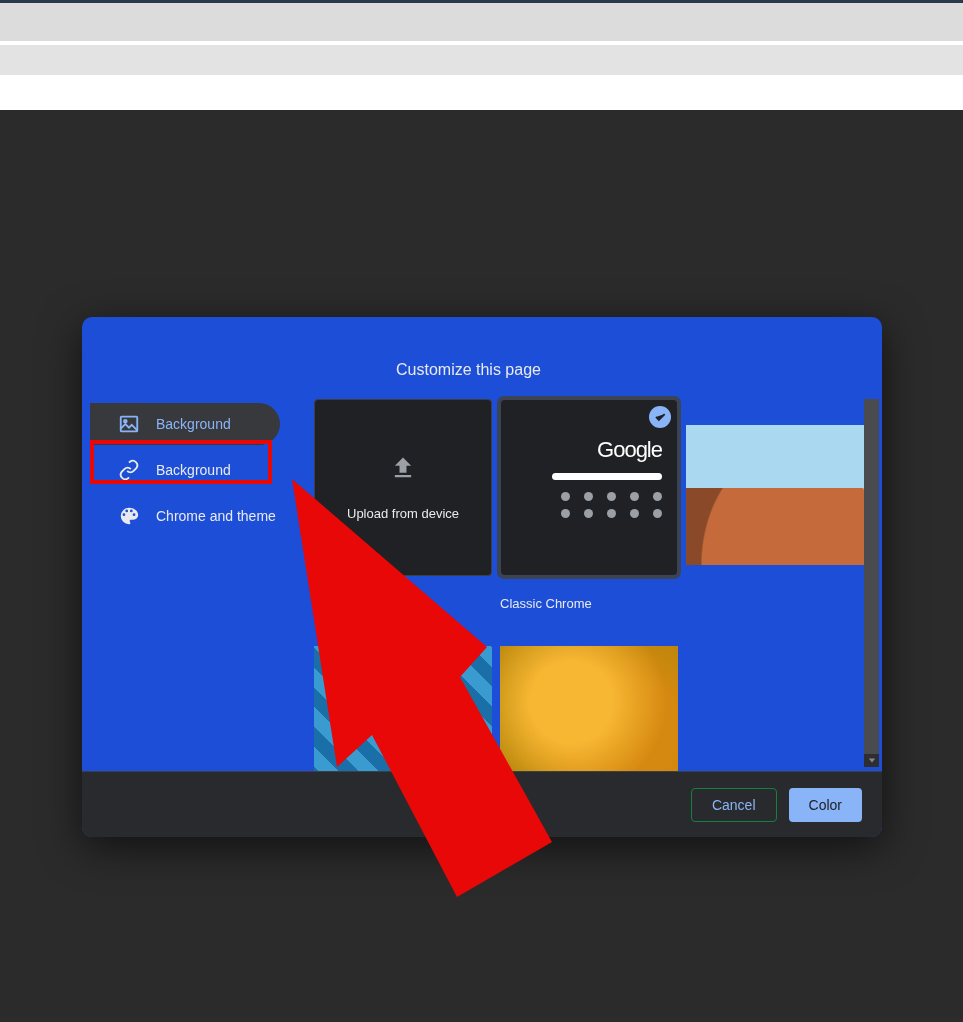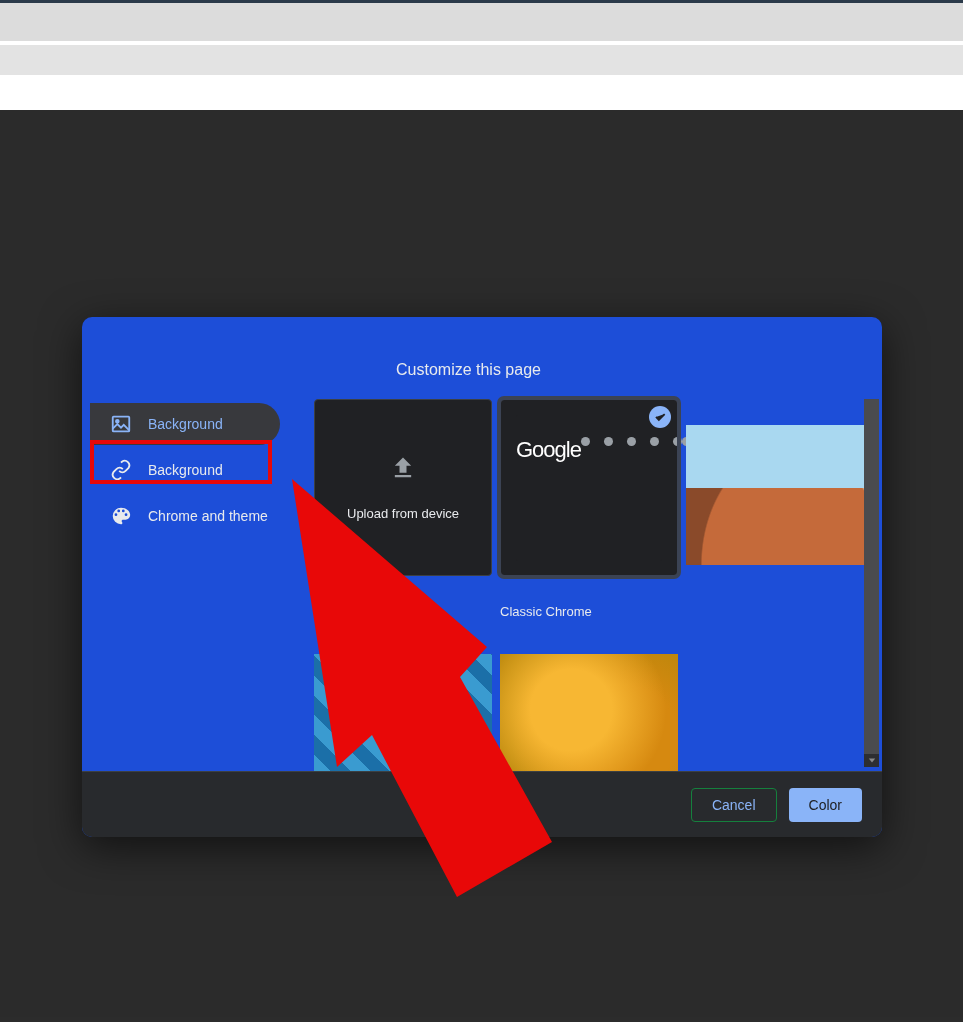"Background" .sidebar-item { padding-left: 20px -> 28px }
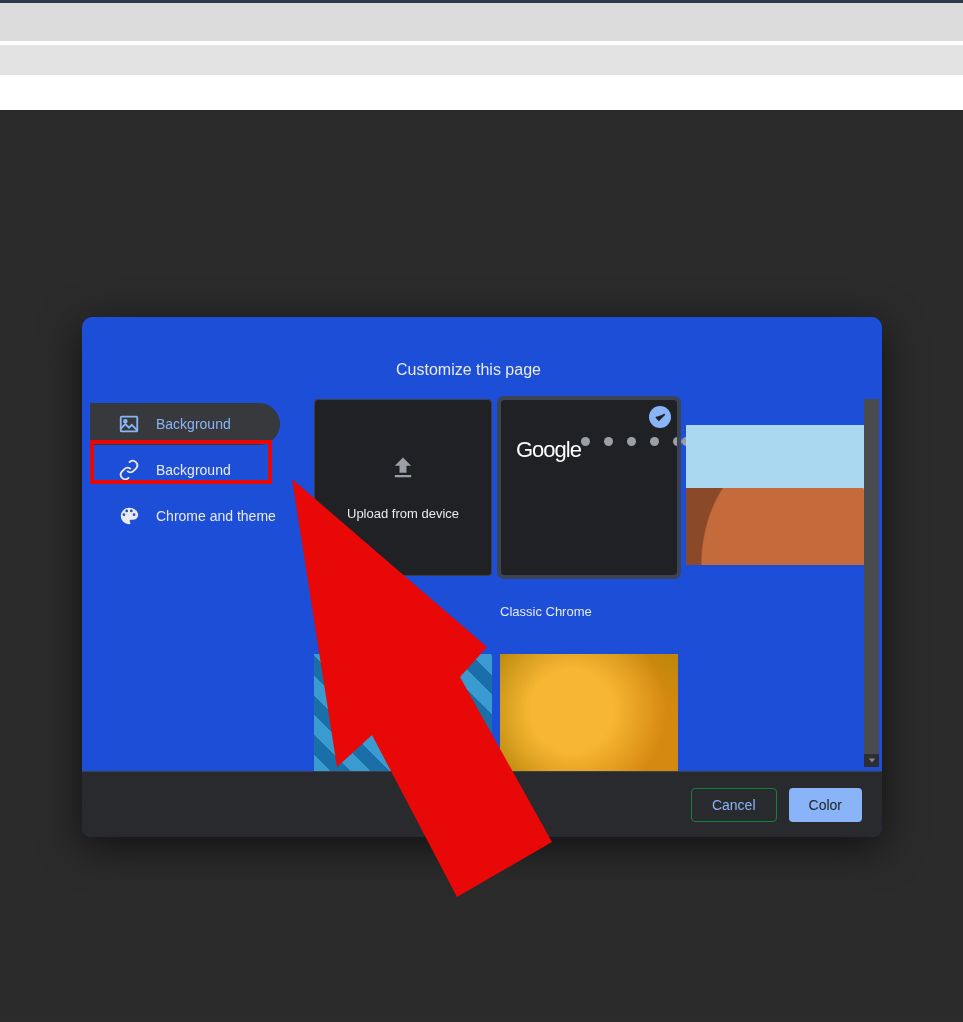"Google" .classic-preview { align-items: flex-start -> flex-end; flex-direction: row -> column }
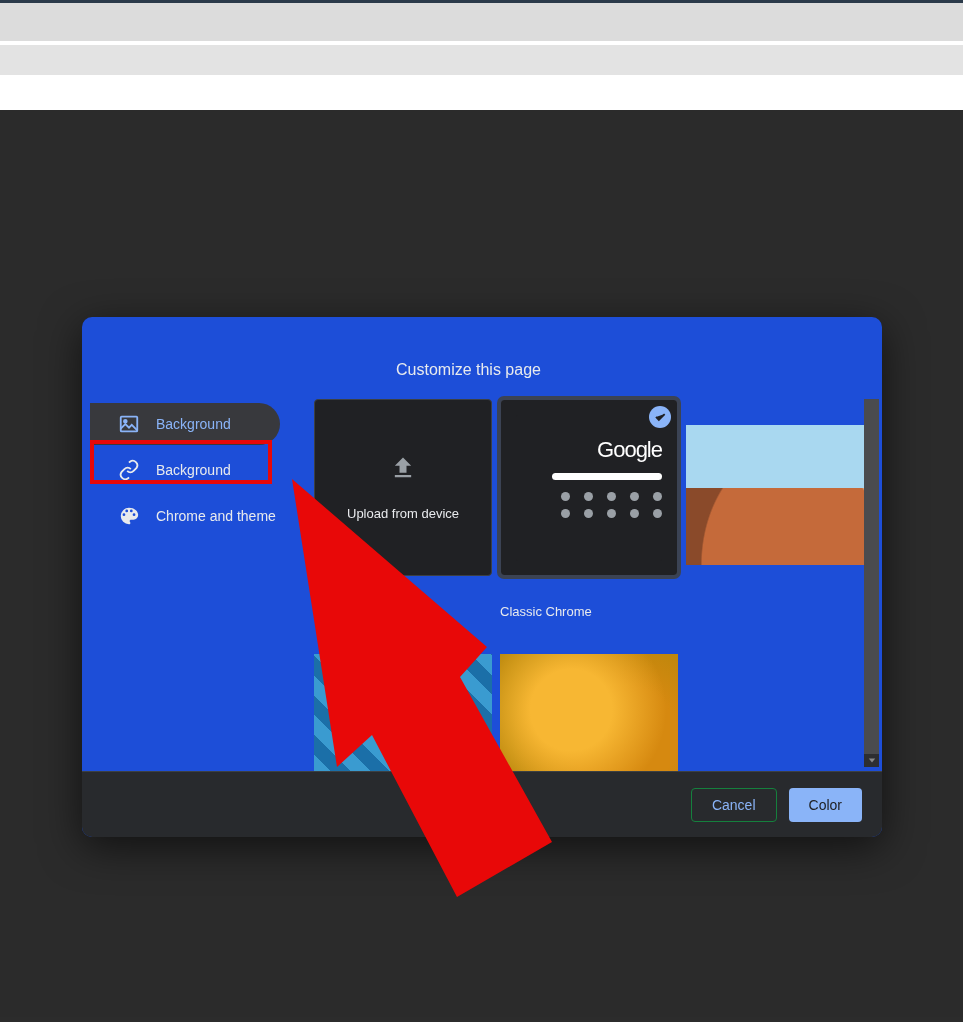"Classic Chrome" .tile-label { margin-top: 28px -> 20px }
